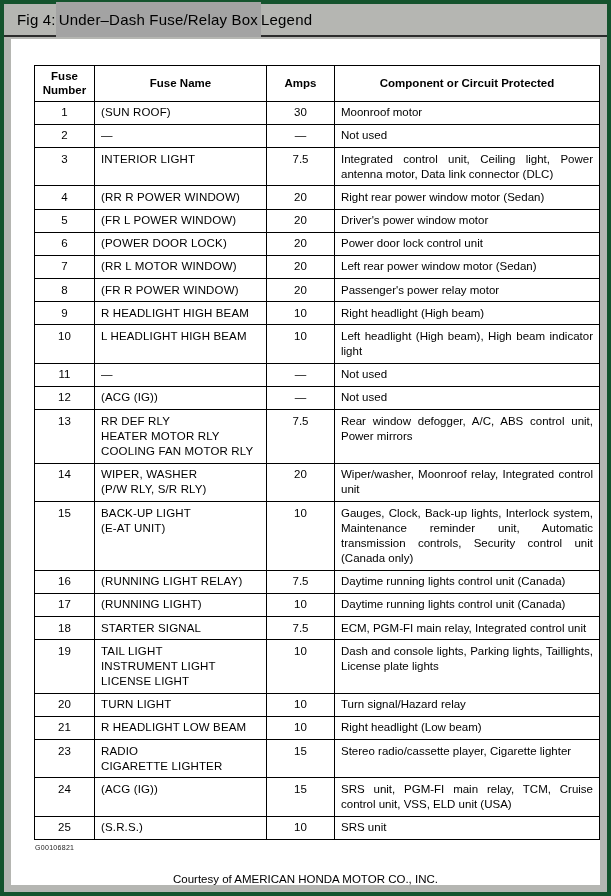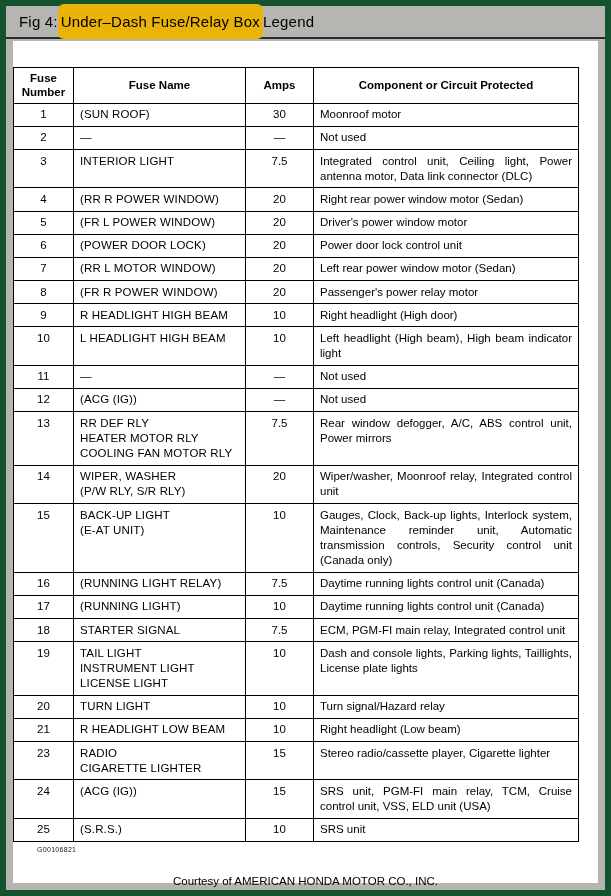"Fig 4:" .frame { border: 6px solid #14532d -> 4px solid #14532d }
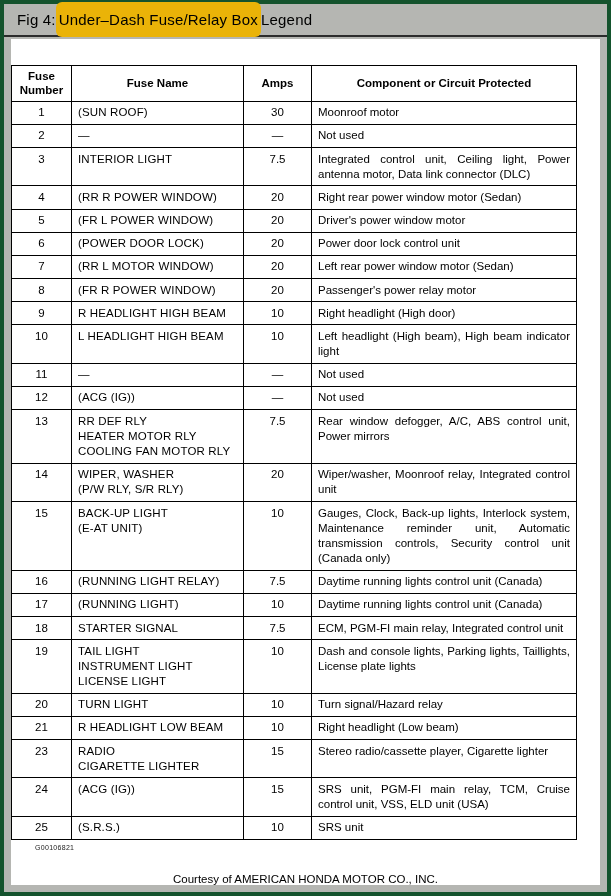"Under–Dash Fuse/Relay Box" .titlebar .hl { background: #eab308 -> #a3a3a3; border-radius: 6px -> none }
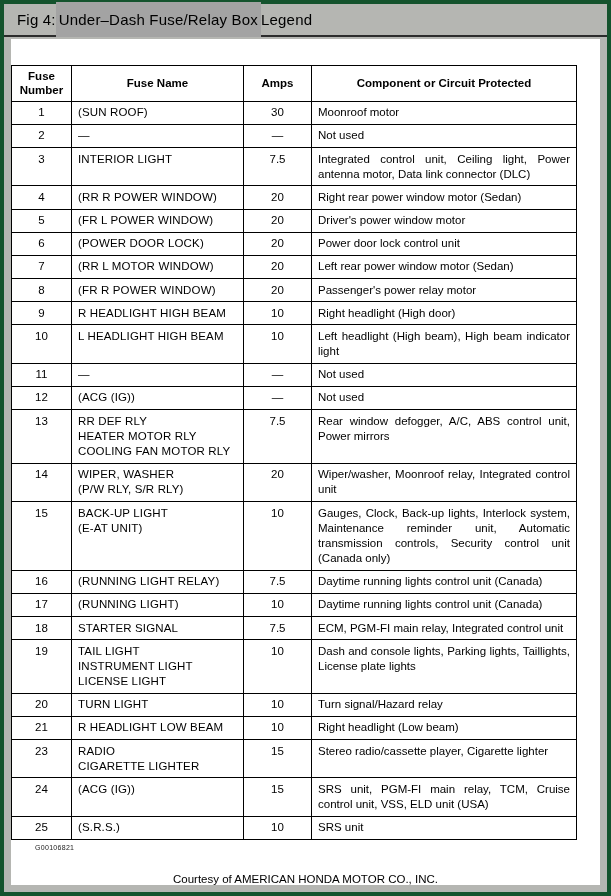"Fuse Number" table.fuse-table { margin-left: none -> 23px }
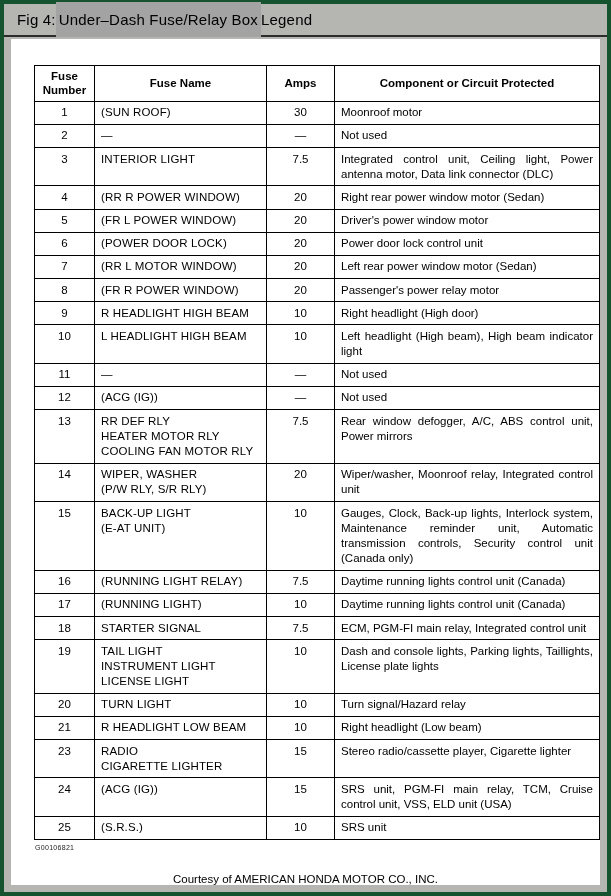"Right headlight (High door)" td.component { text: door -> beam }
